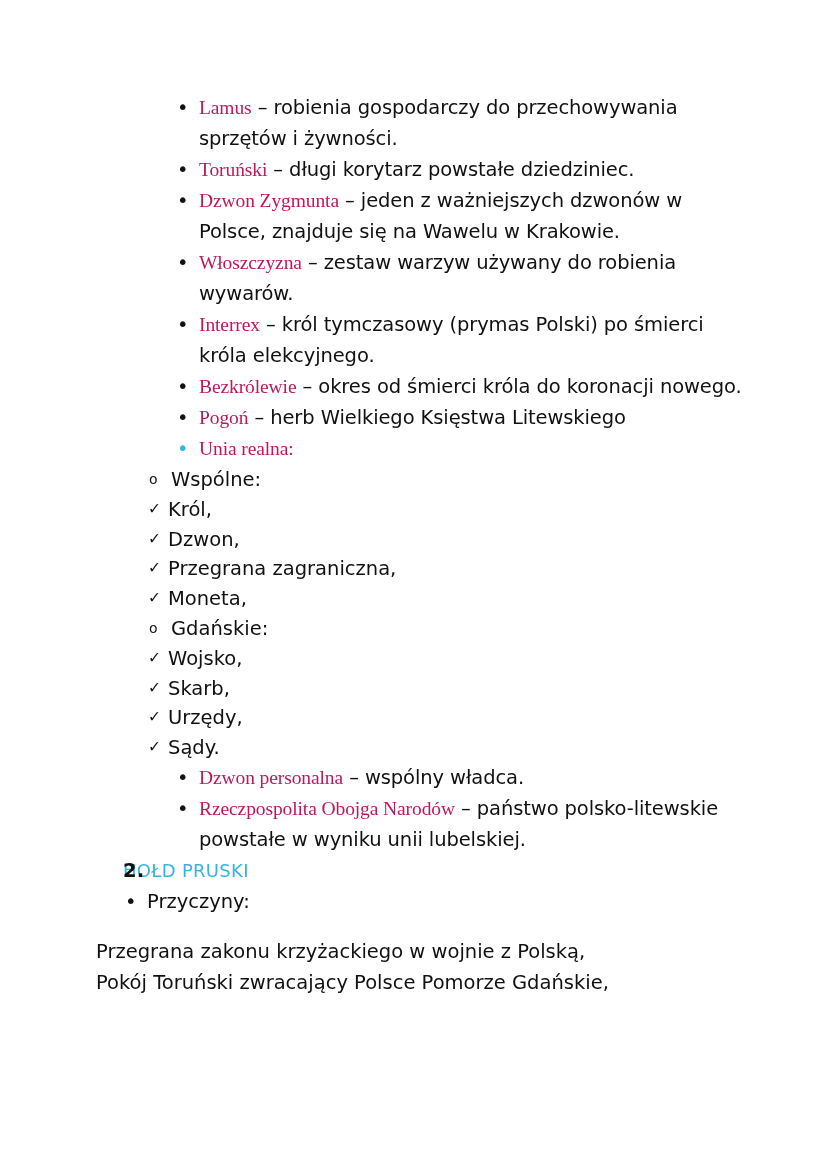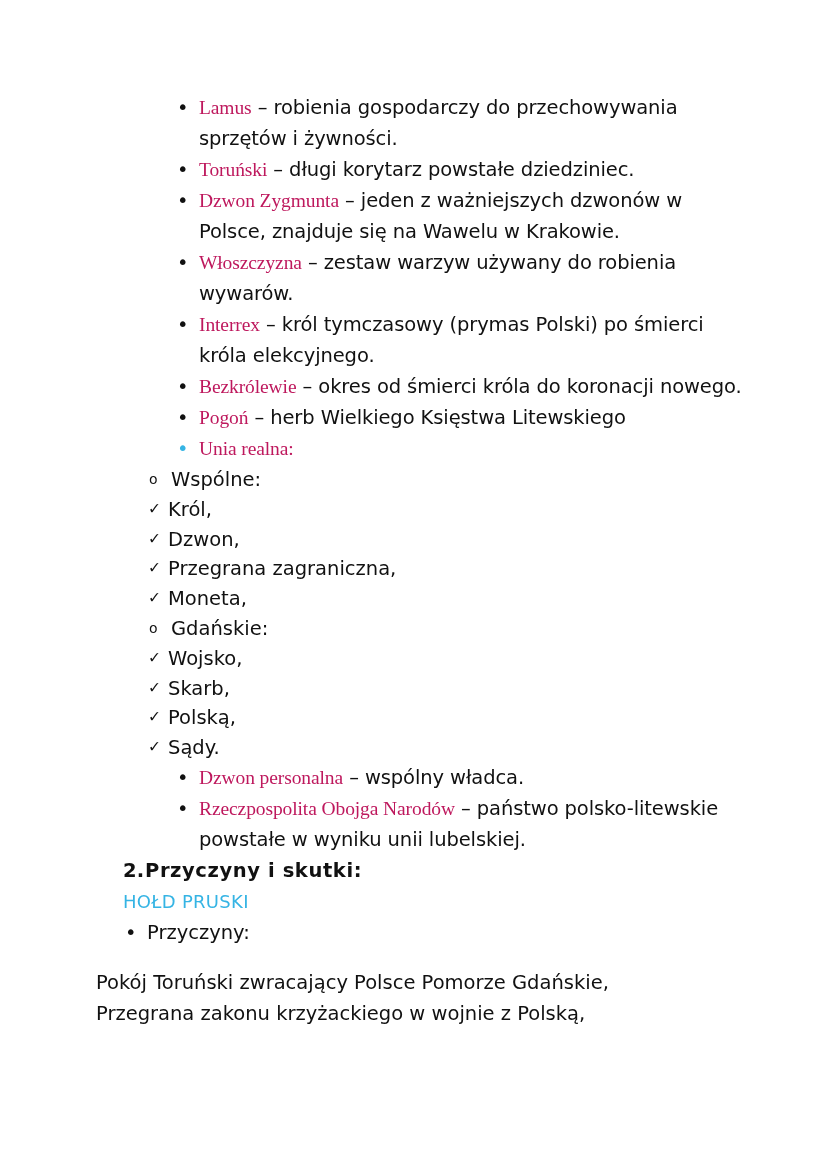"Polską," span { text: Polską -> Urzędy }
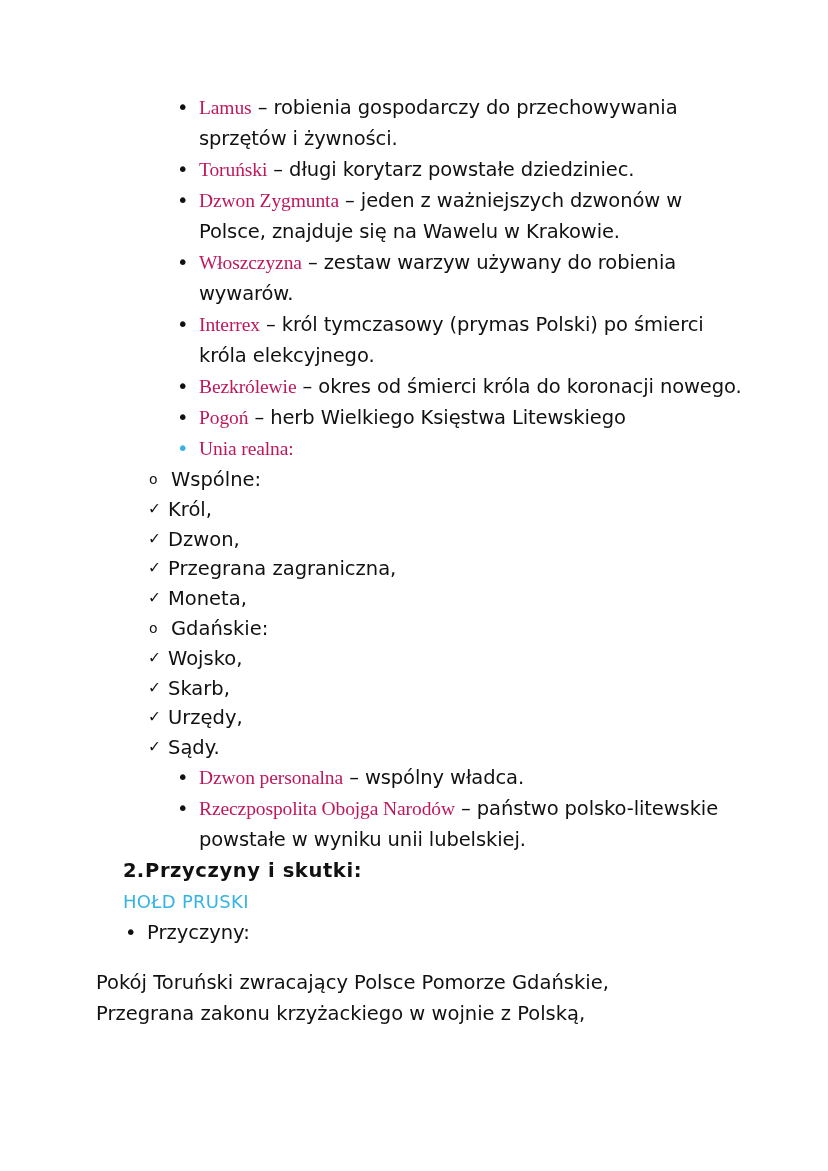"Przyczyny i skutki:" span.spaced { html: <span>Przyczyny i skutki:</span> -> none }
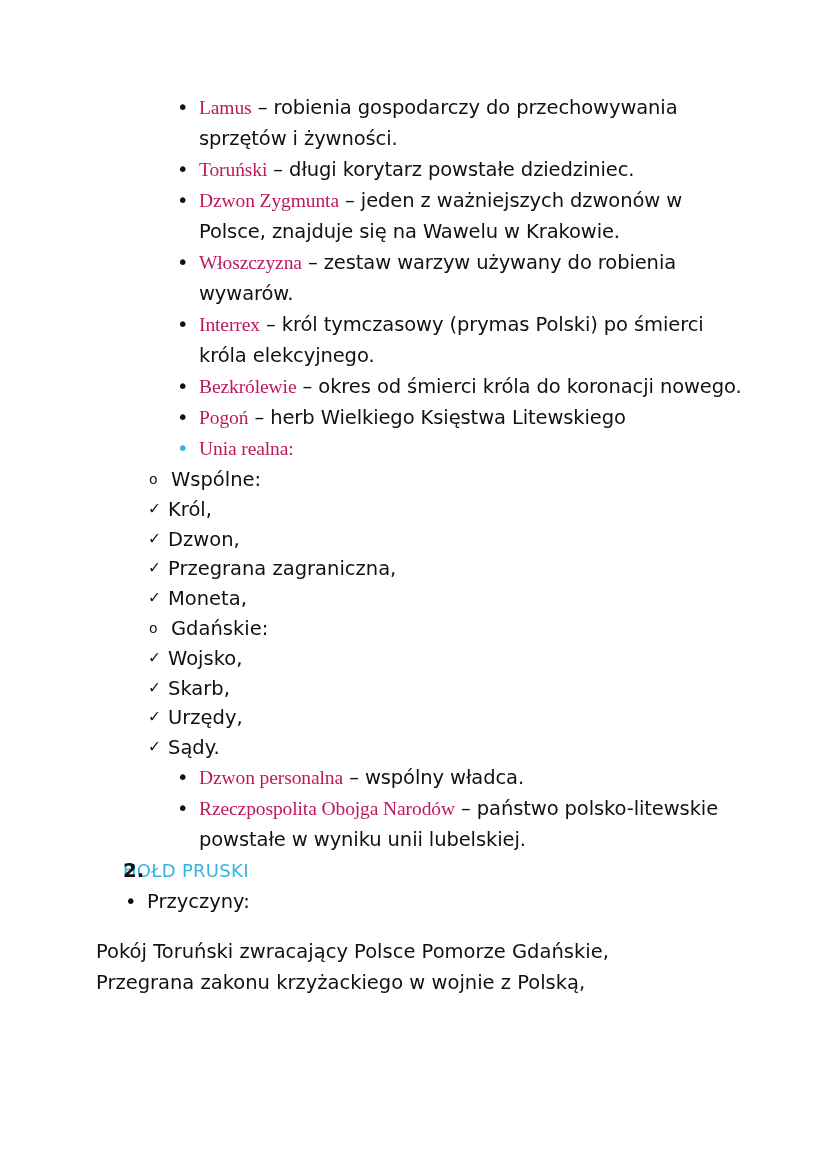"Pokój Toruński zwracający Polsce Pomorze" span.para-line { order: before "Przegrana zakonu krzyżackiego w wojnie" -> after "Przegrana zakonu krzyżackiego w wojnie" }
